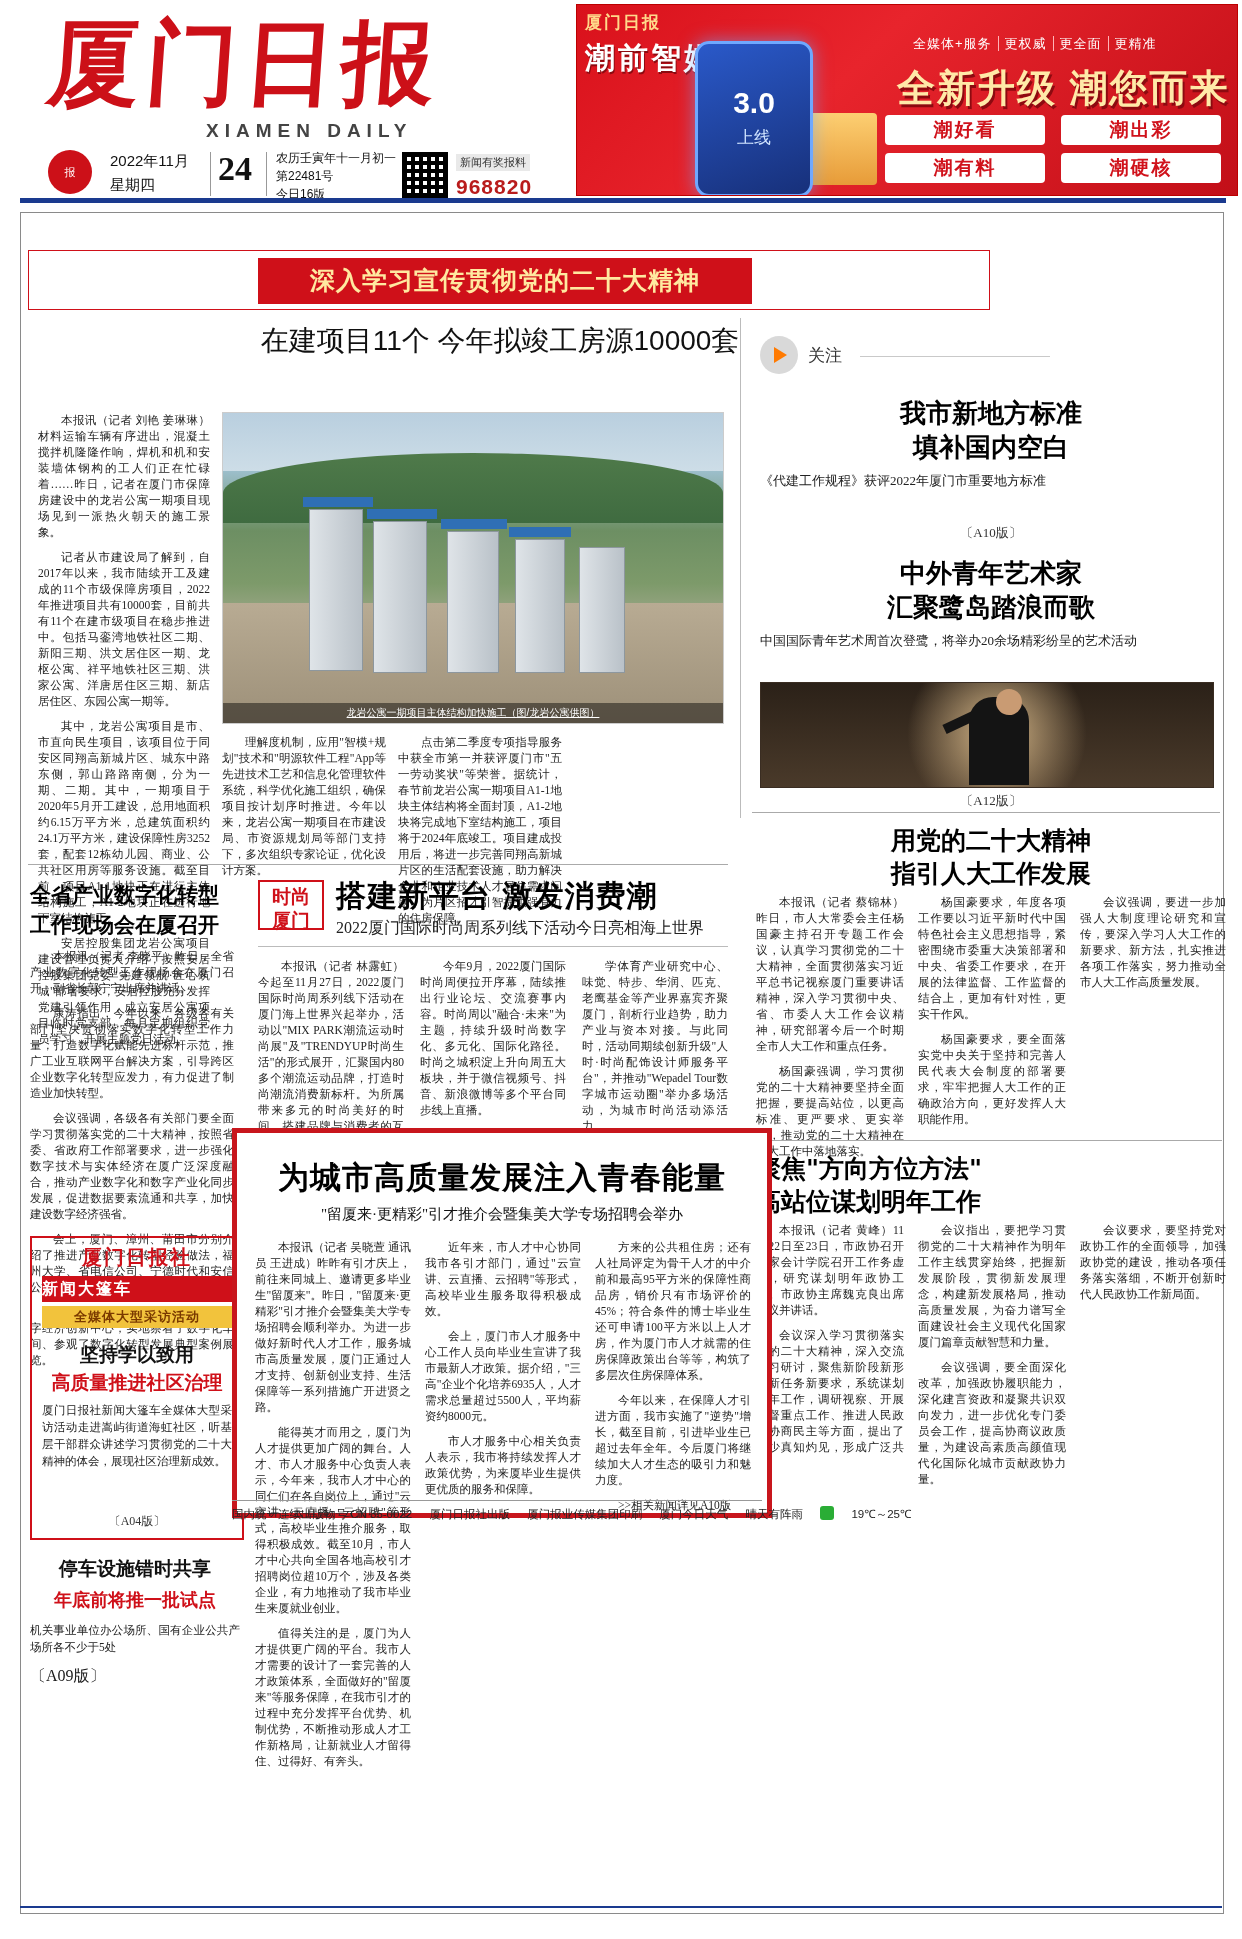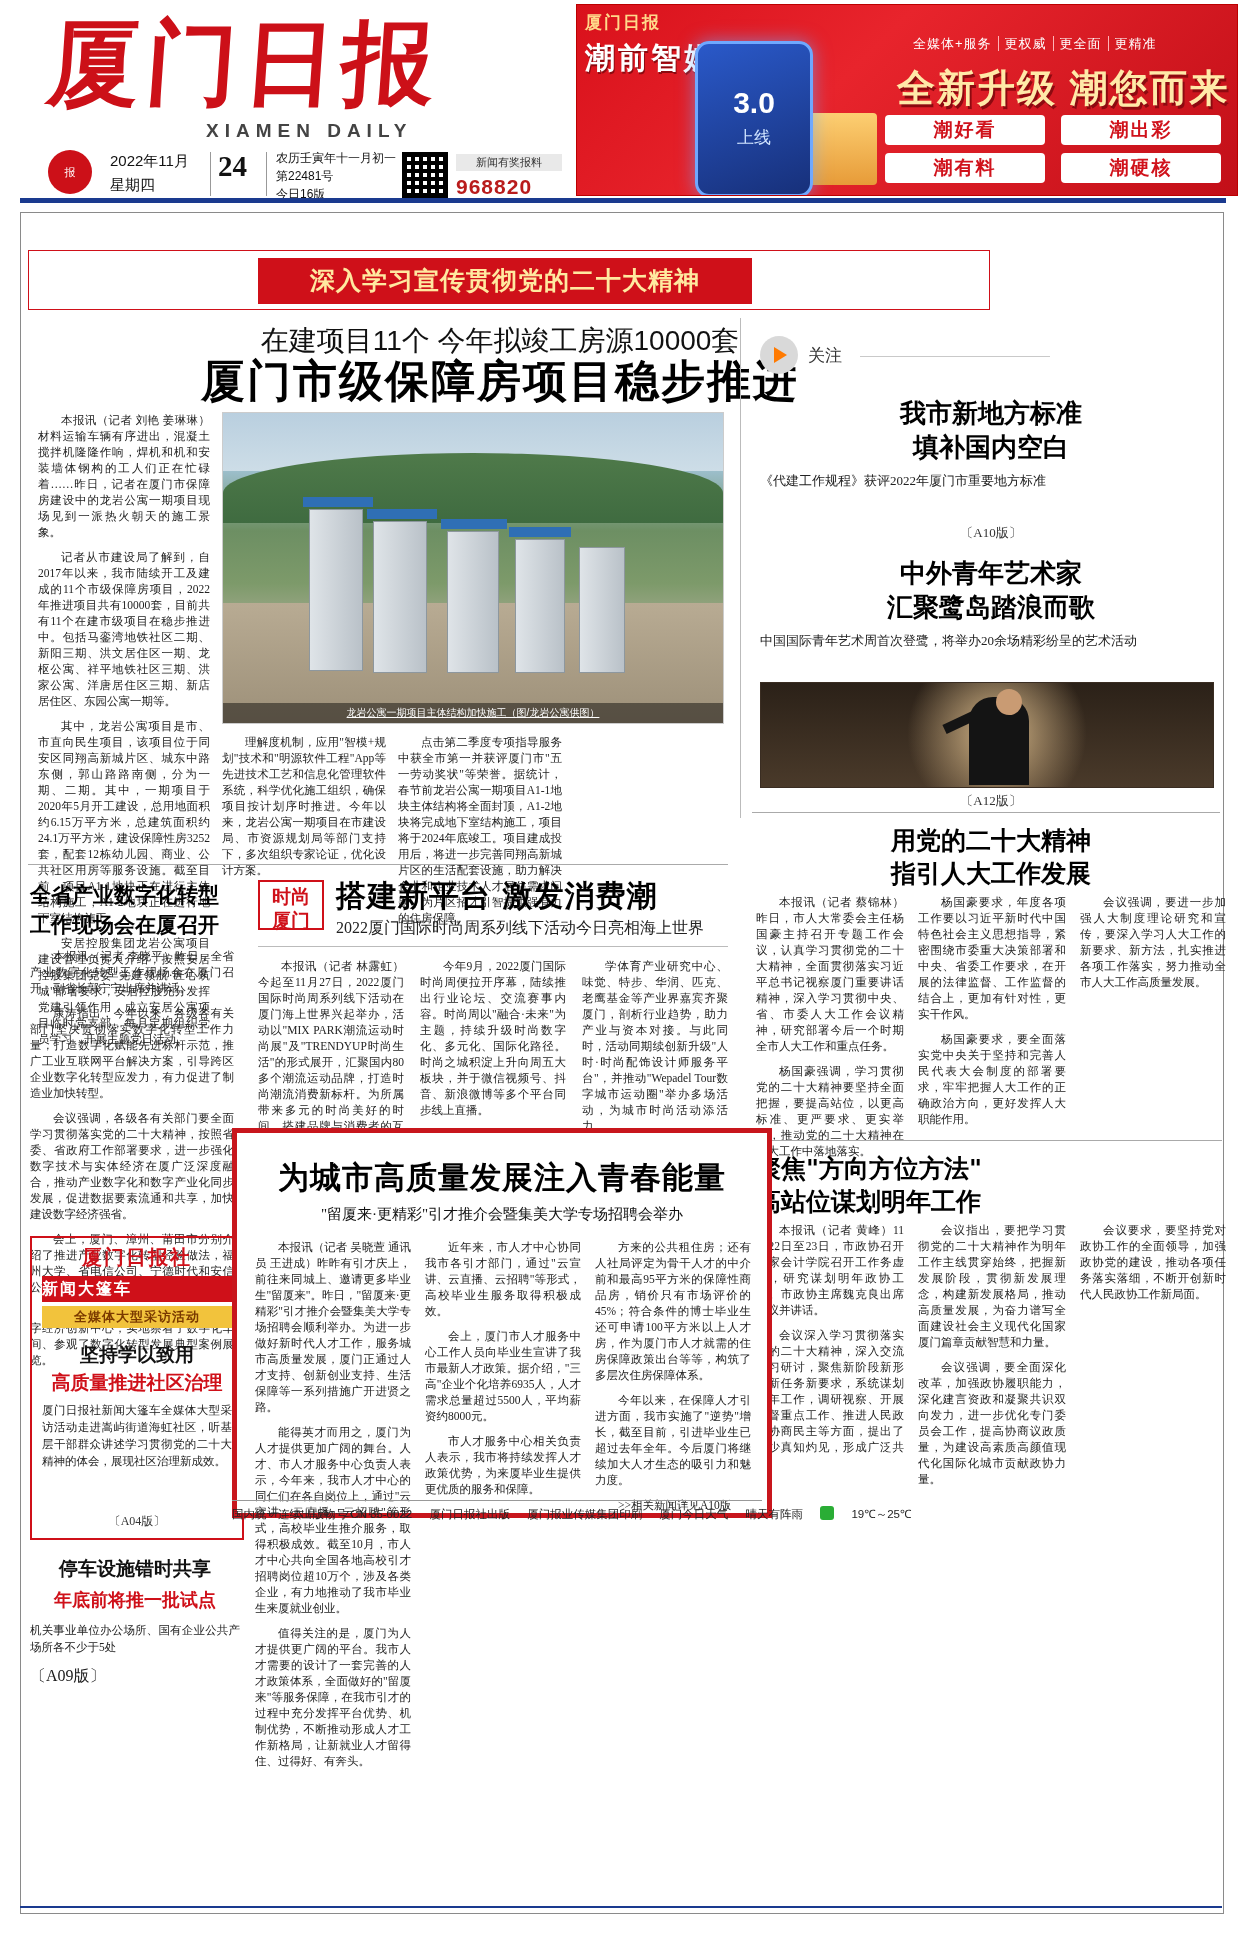"24" .dateblock .bignum { font-size: 29px -> 34px }
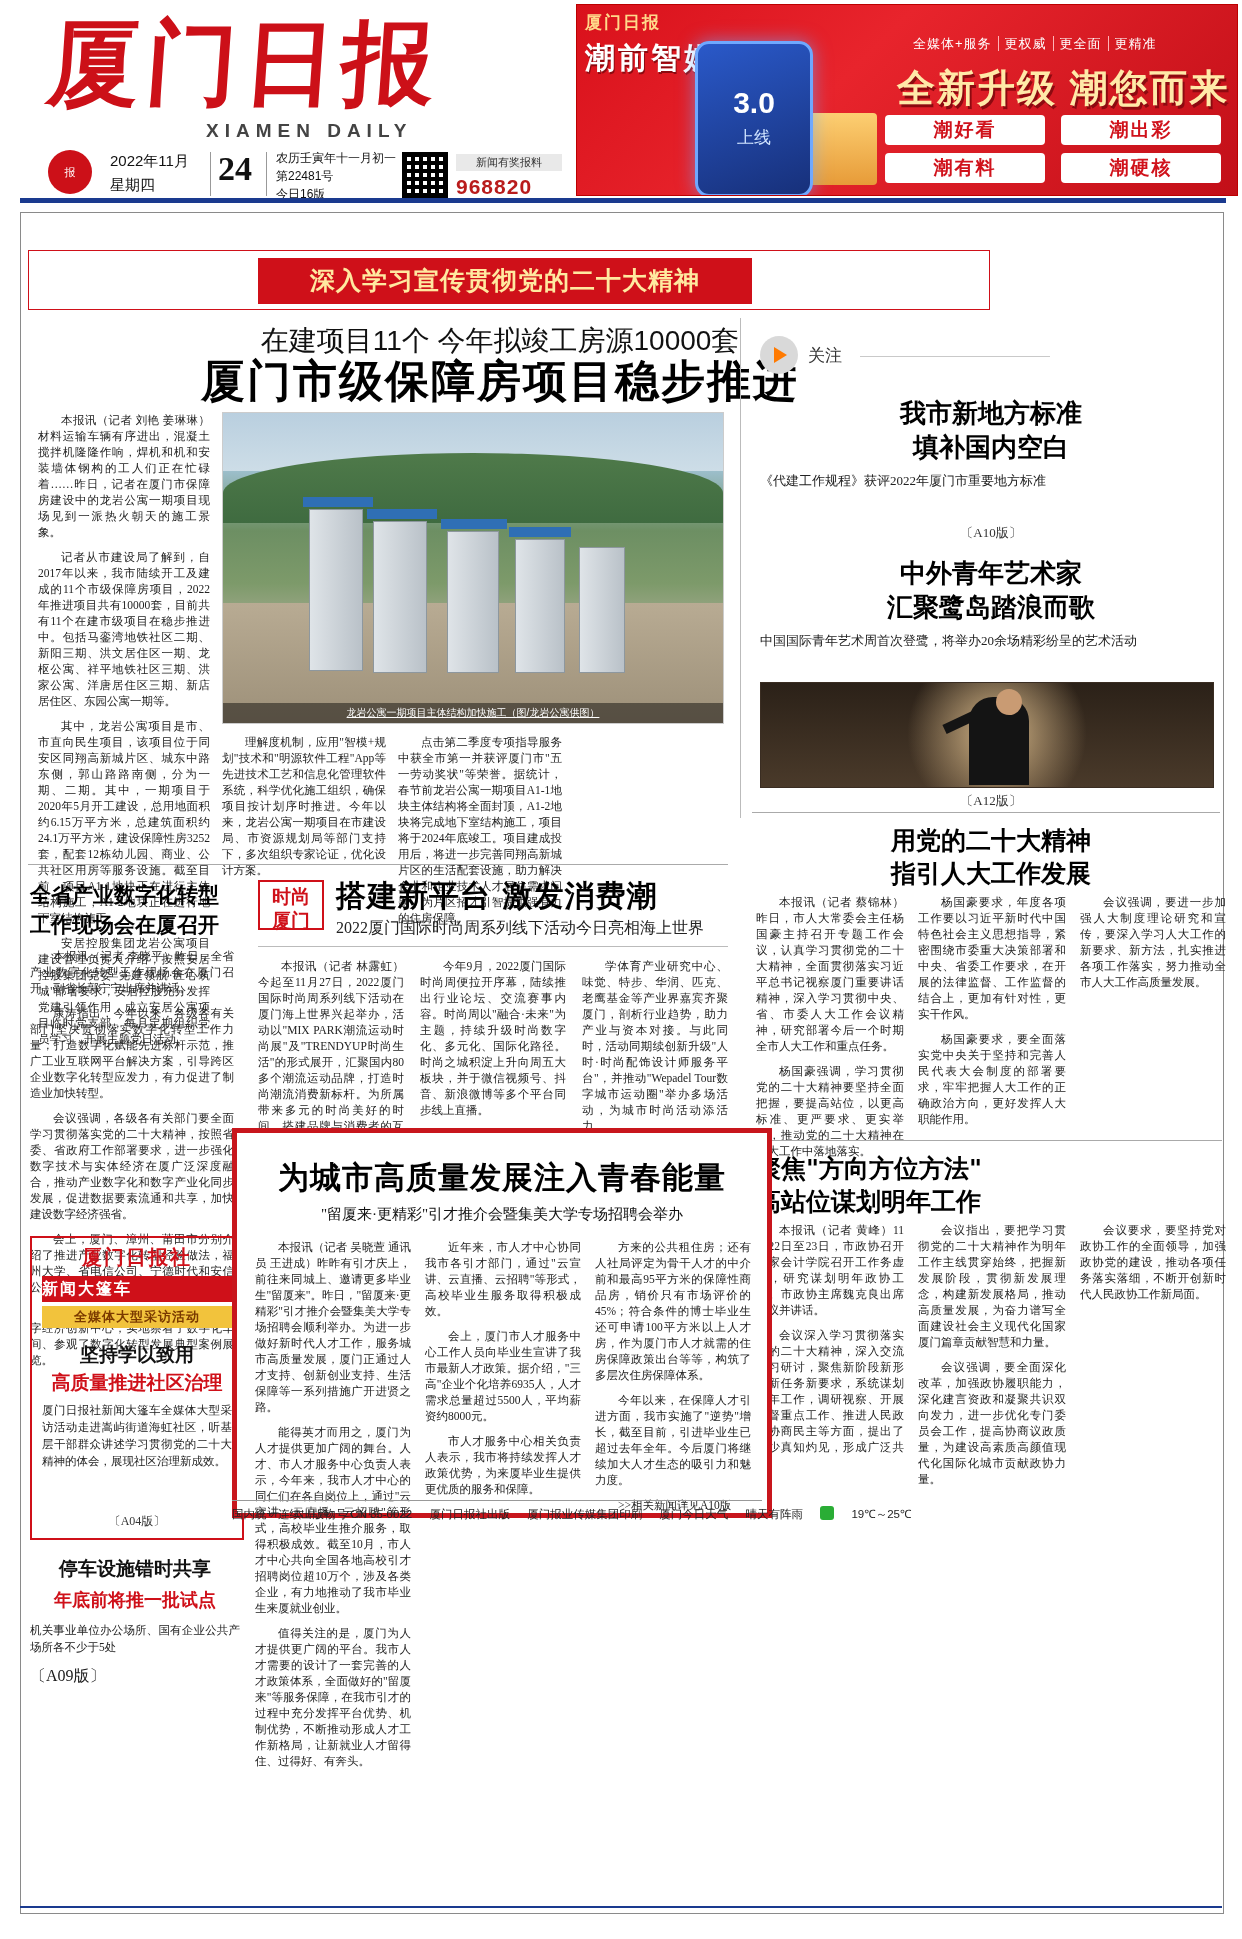"新闻有奖报料" .hotline .hl1 { padding: 1px 20px -> 1px 4px }
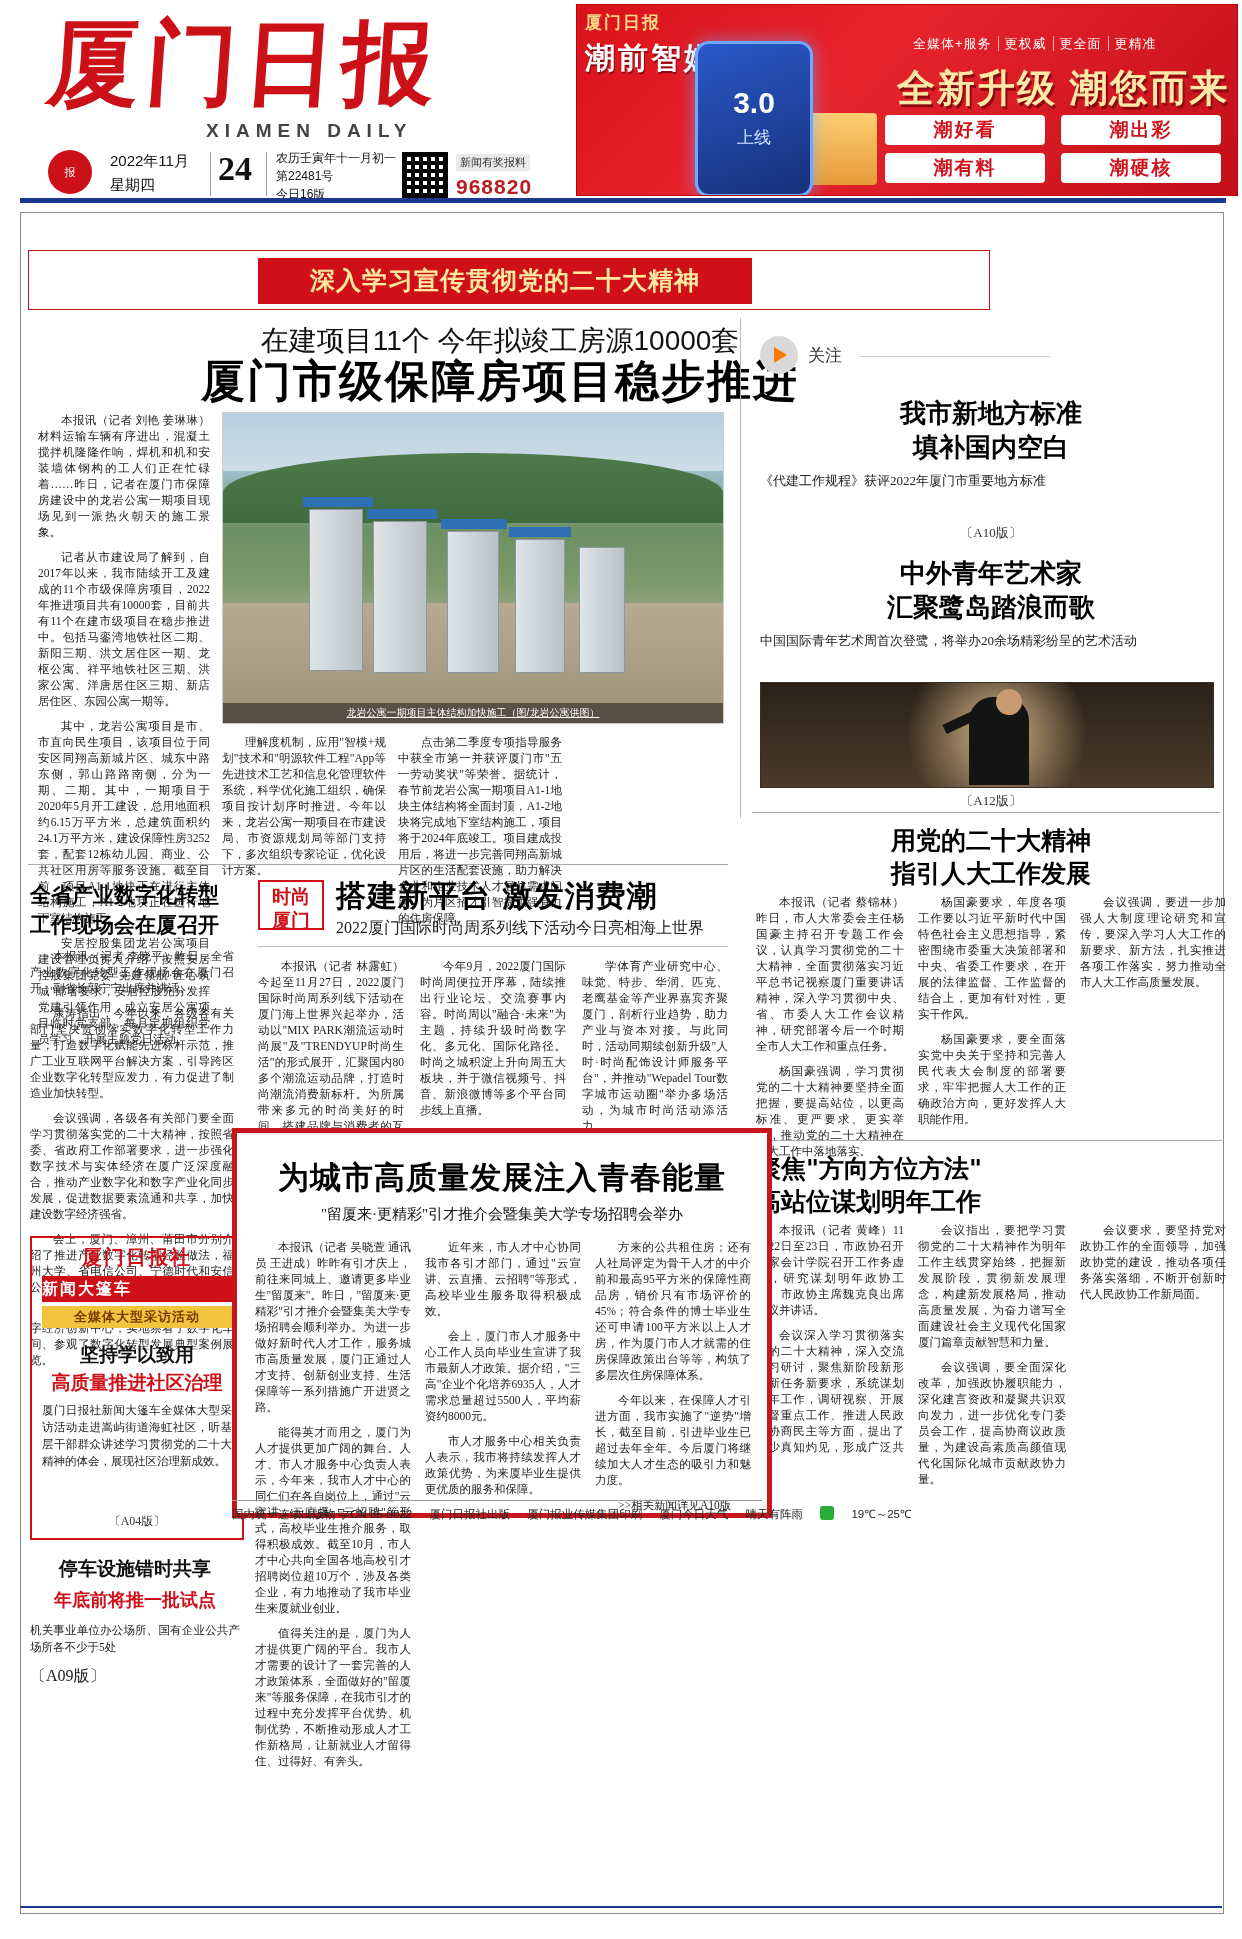"厦门市级保障房项目稳步推进" div.lead-title { html: <div>厦门市级保障房项目稳步推进</div> -> none }
